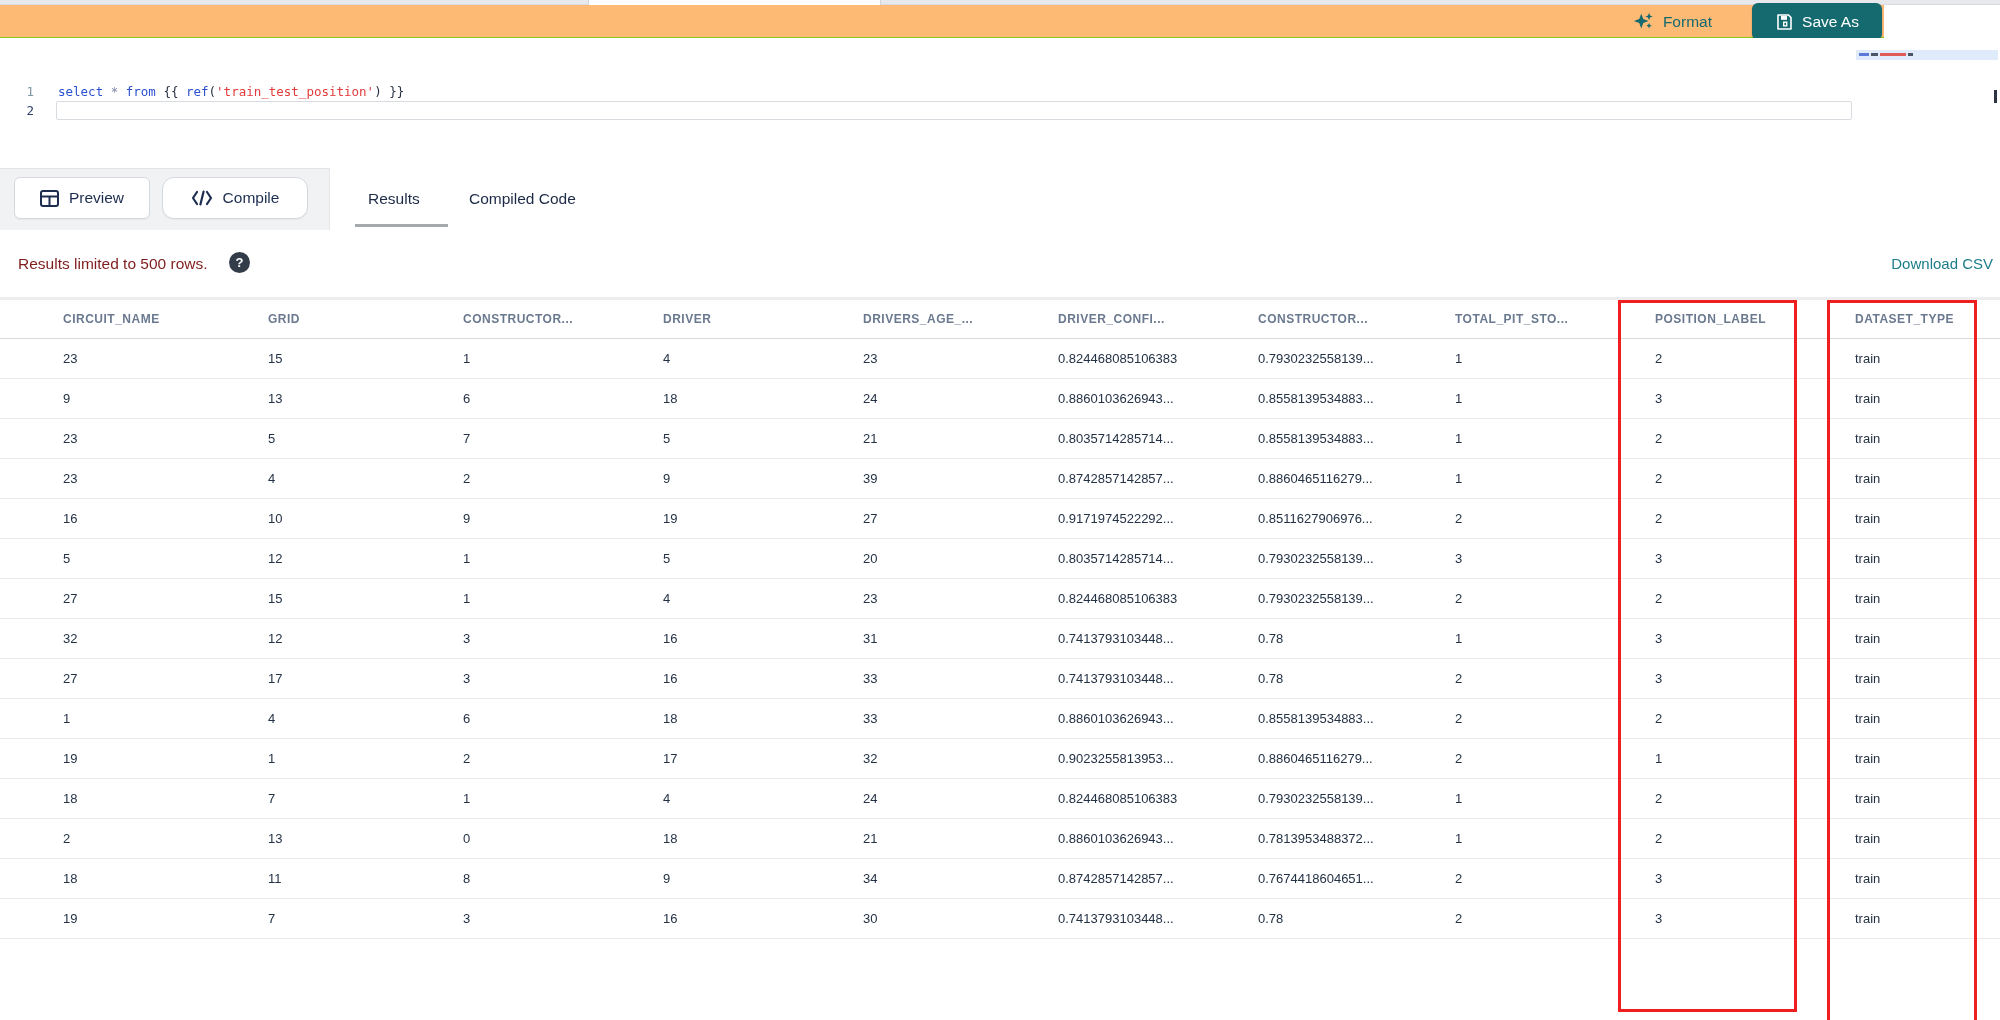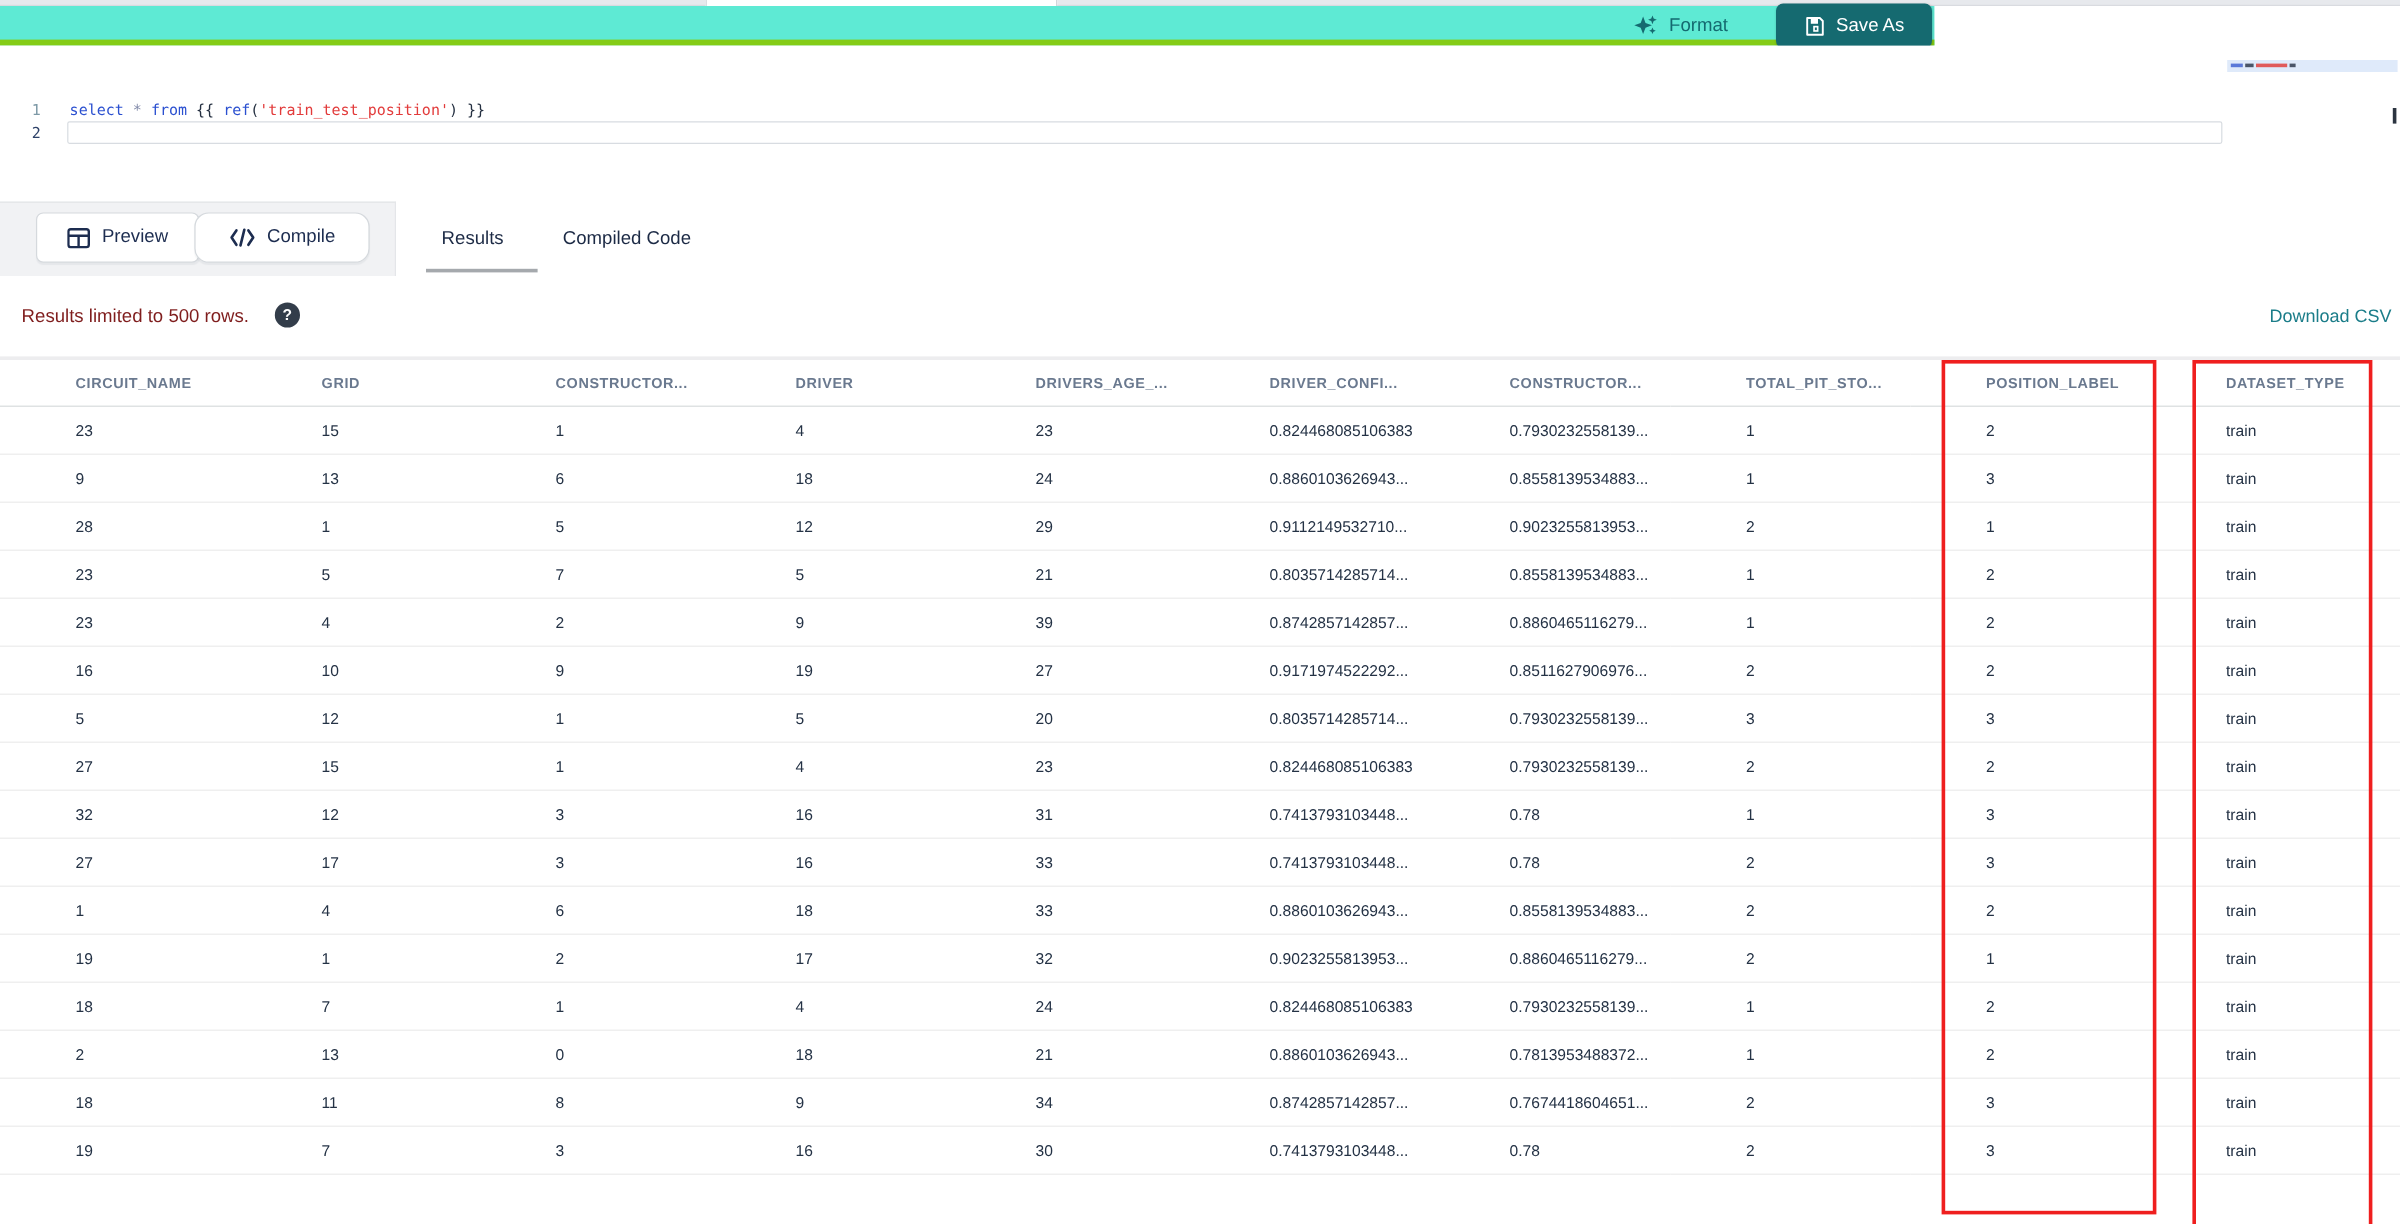"Format" .editor-toolbar { background: #5eead4 -> #fdba74; border-bottom: 5px solid #84cc16 -> 1px solid #84cc16; width: 1612px -> 1884px }
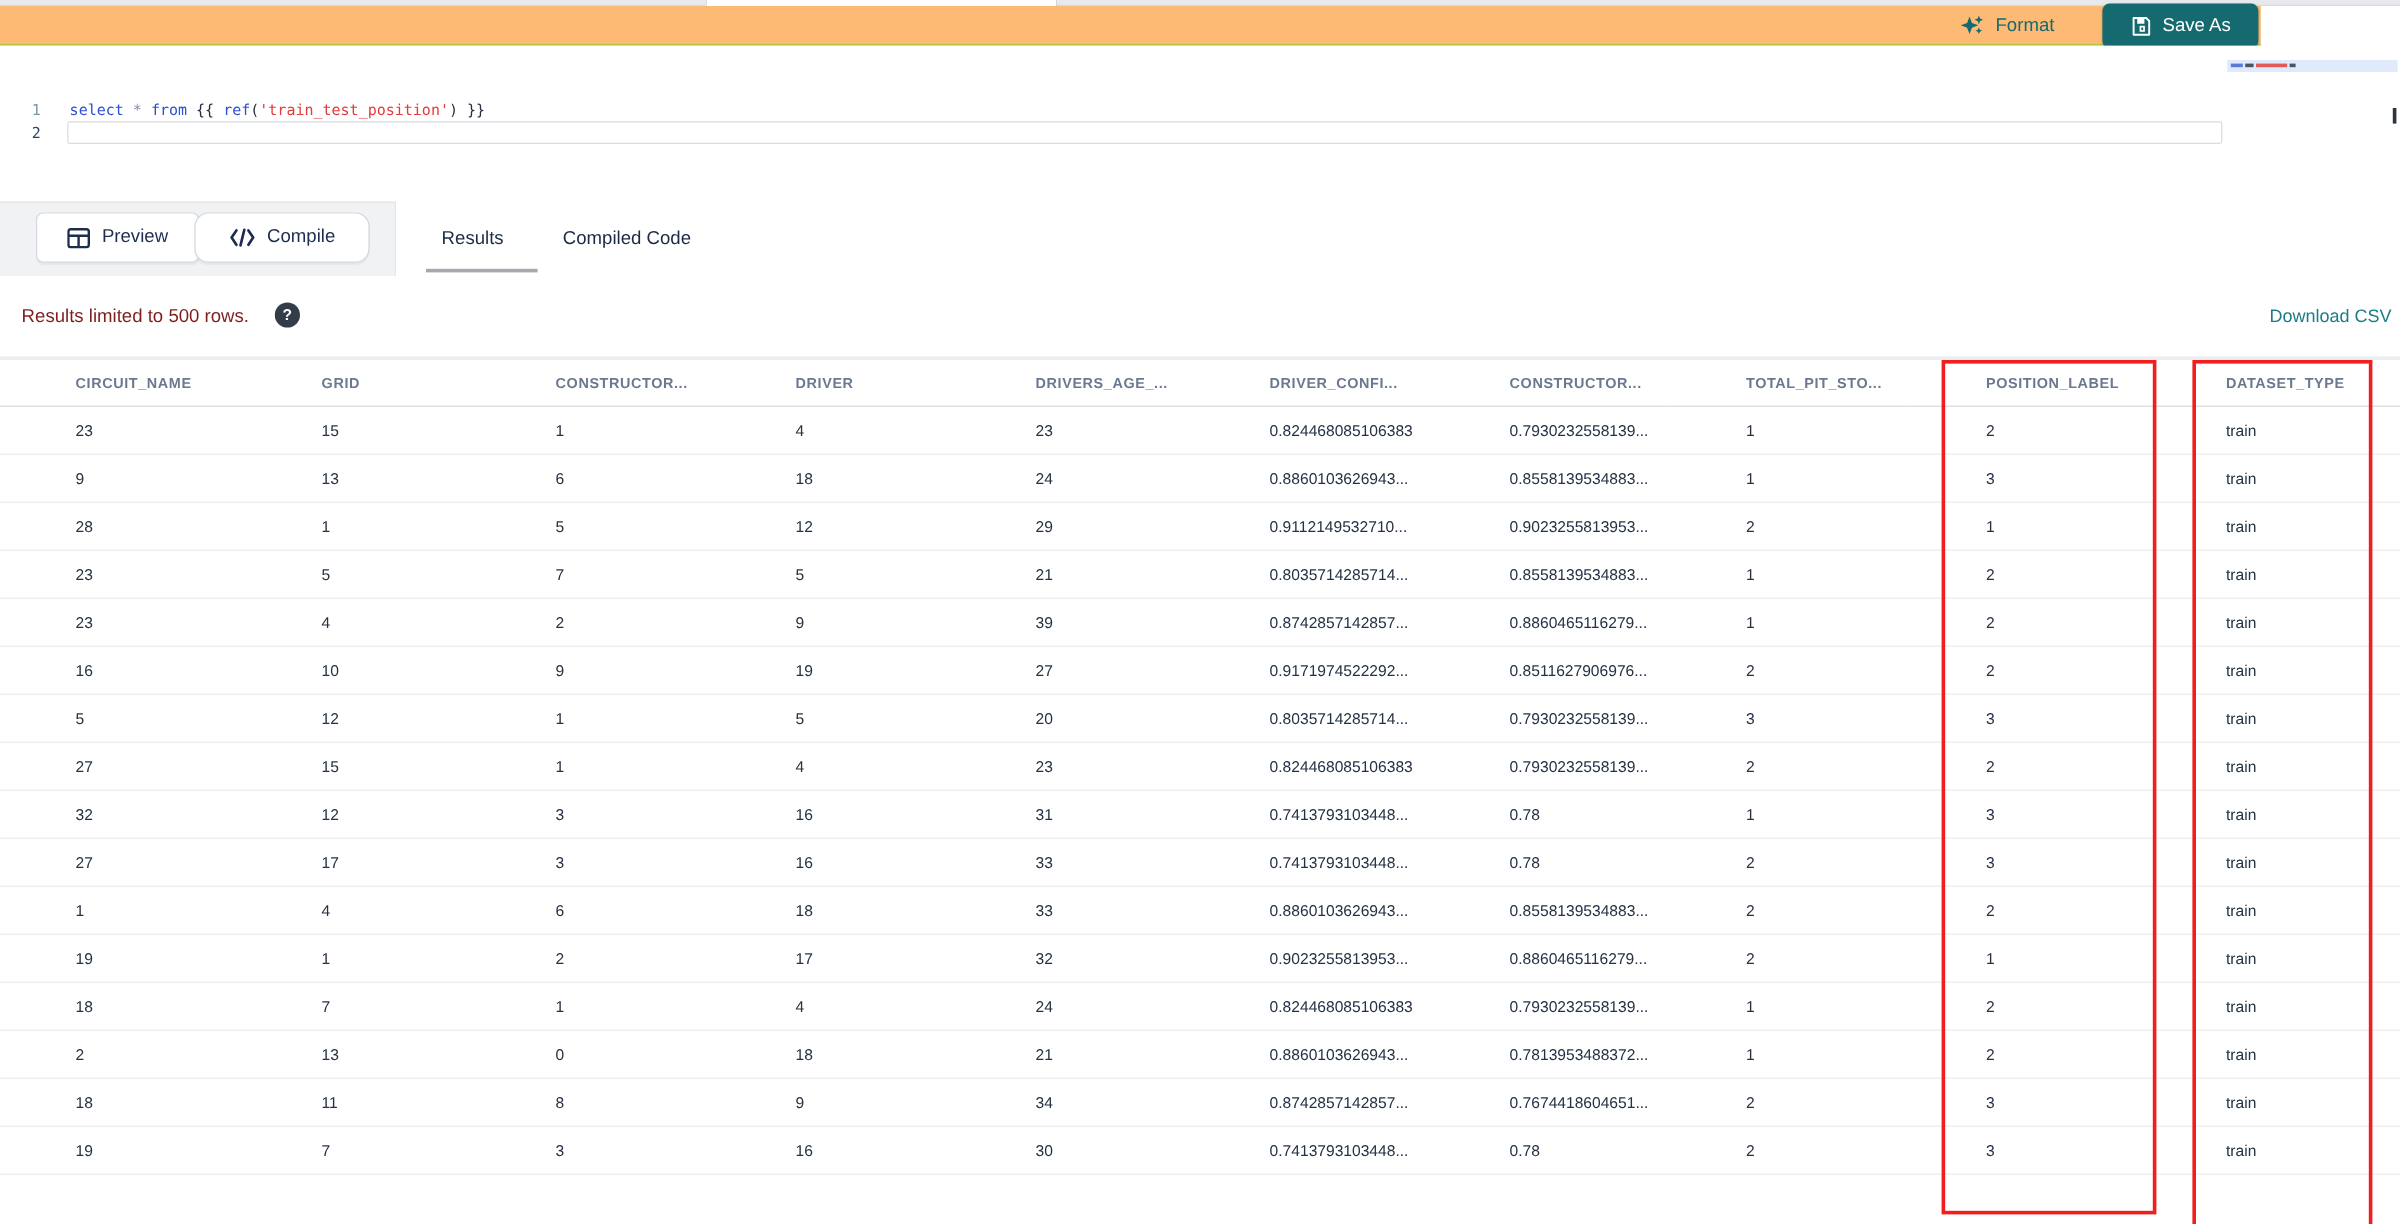"Preview" .preview-btn { left: 30px -> 14px }
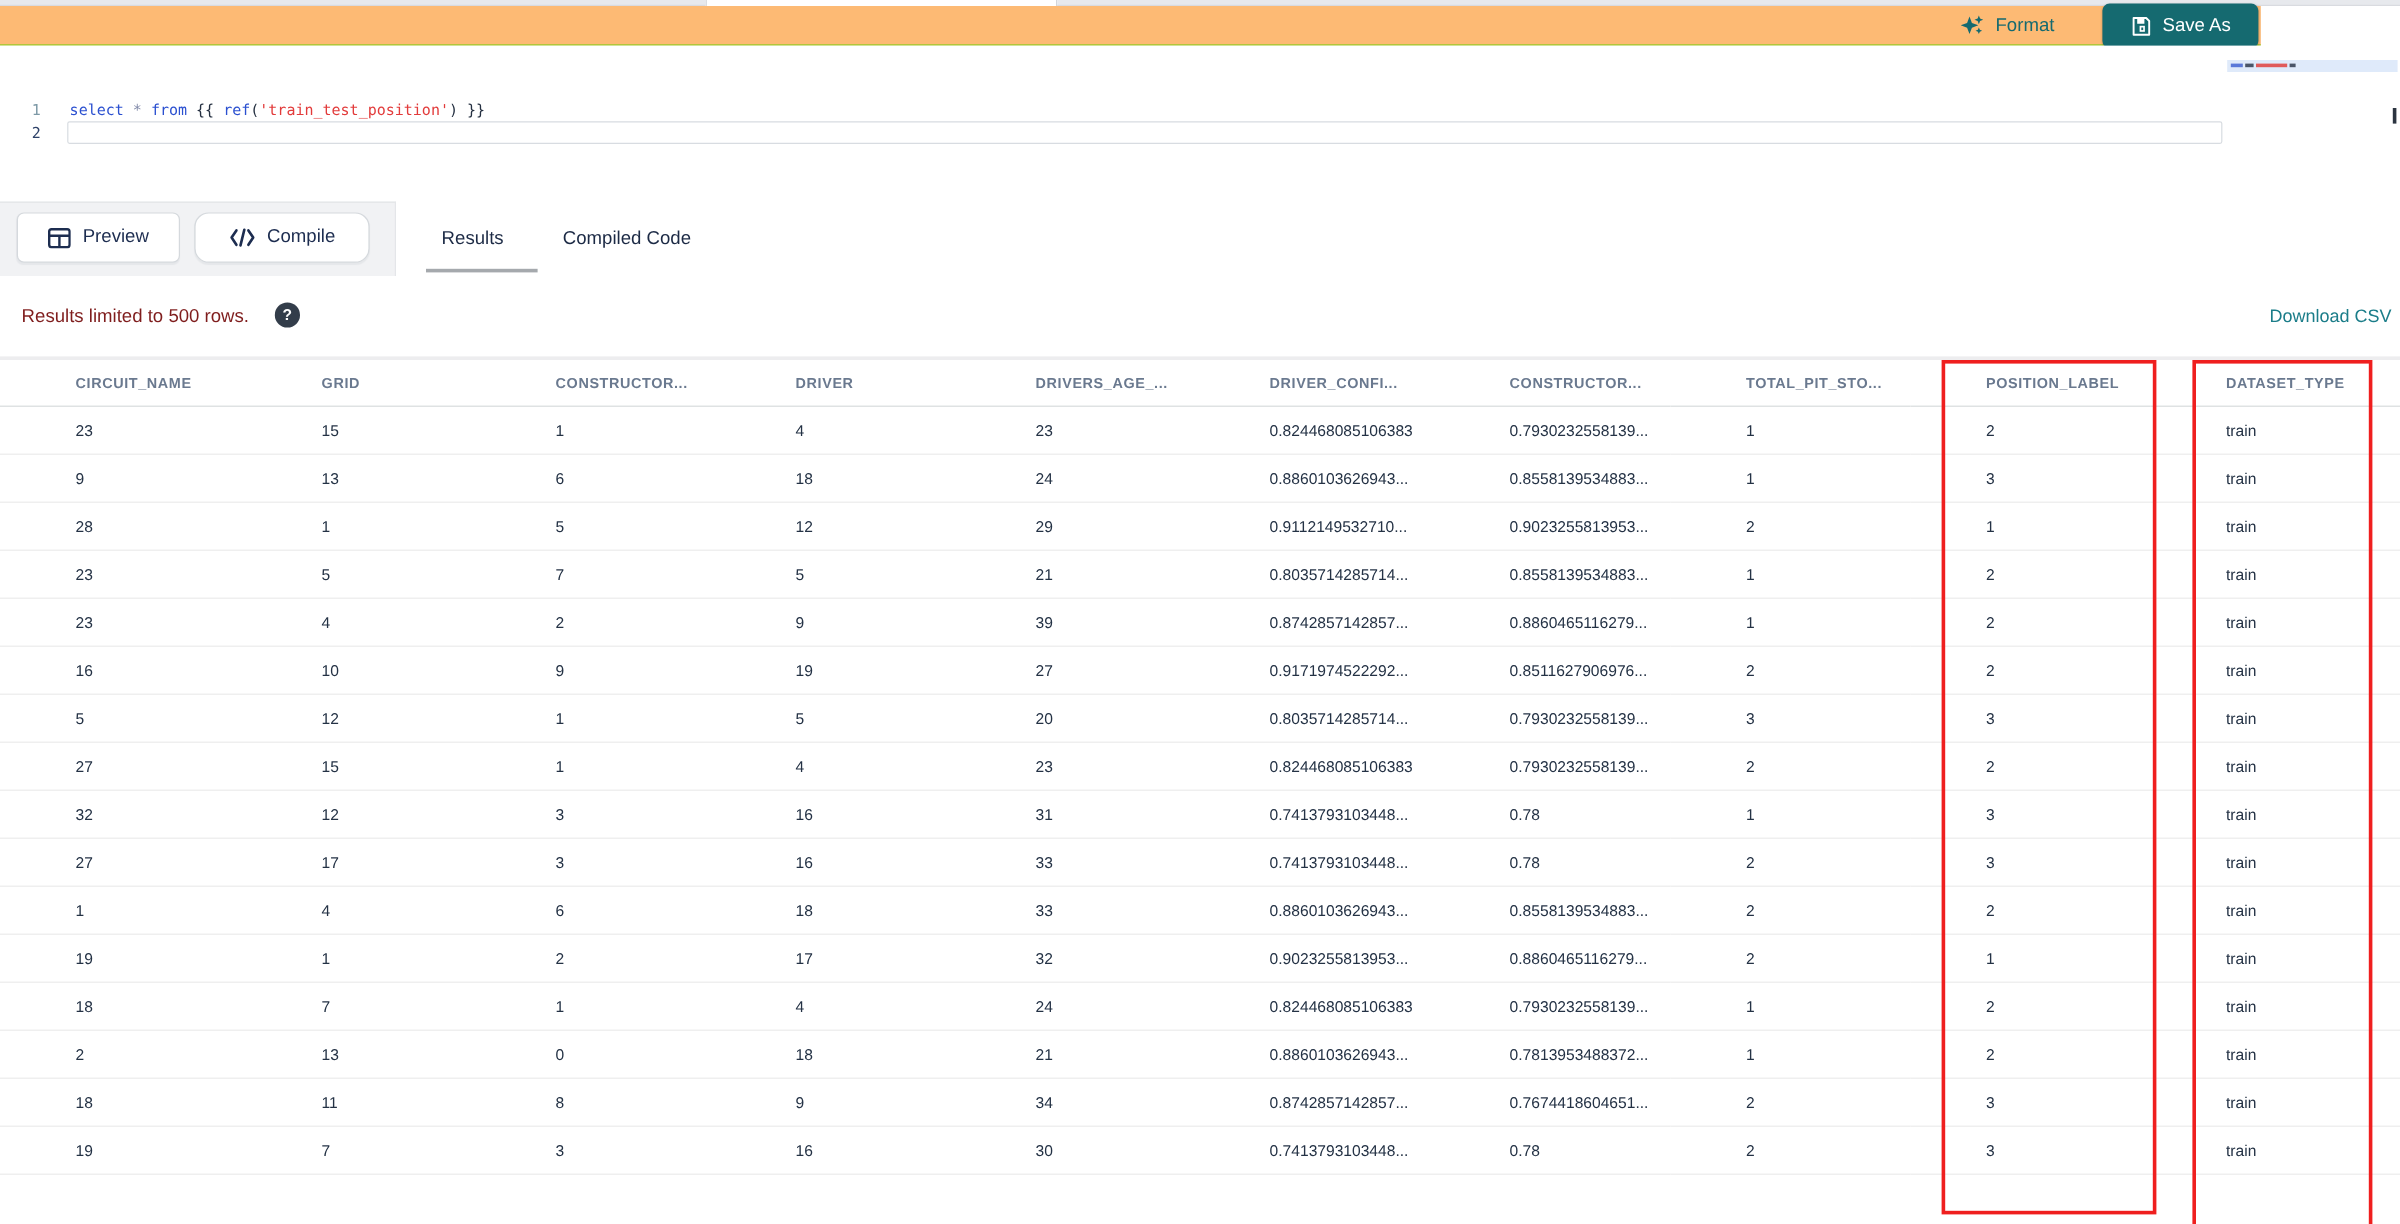"28" tr { html: <tr> <td>28</td> <td>1</td> <td>5</td> <td>12</td> <td>29</td> <td>0.9112149532710...</td> <td>0.9023255813953...</td> <td>2</td> <td>1</td> <td>train</td> </tr> -> none }
